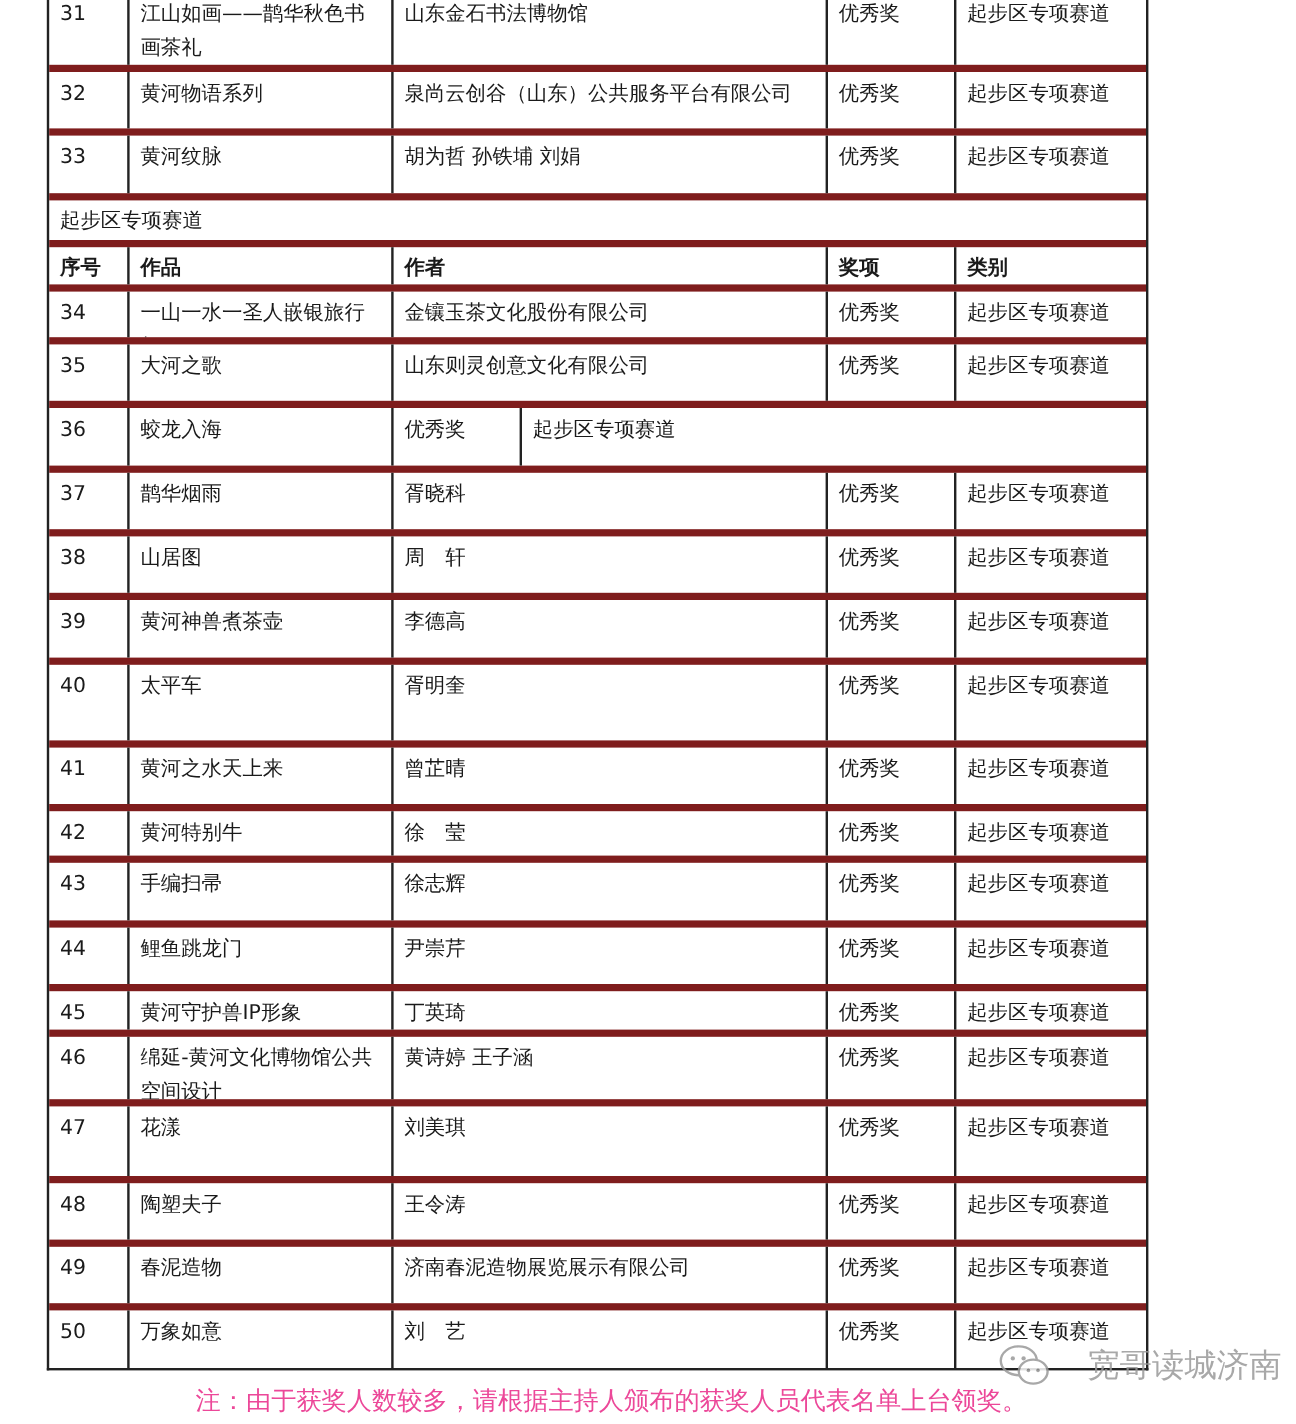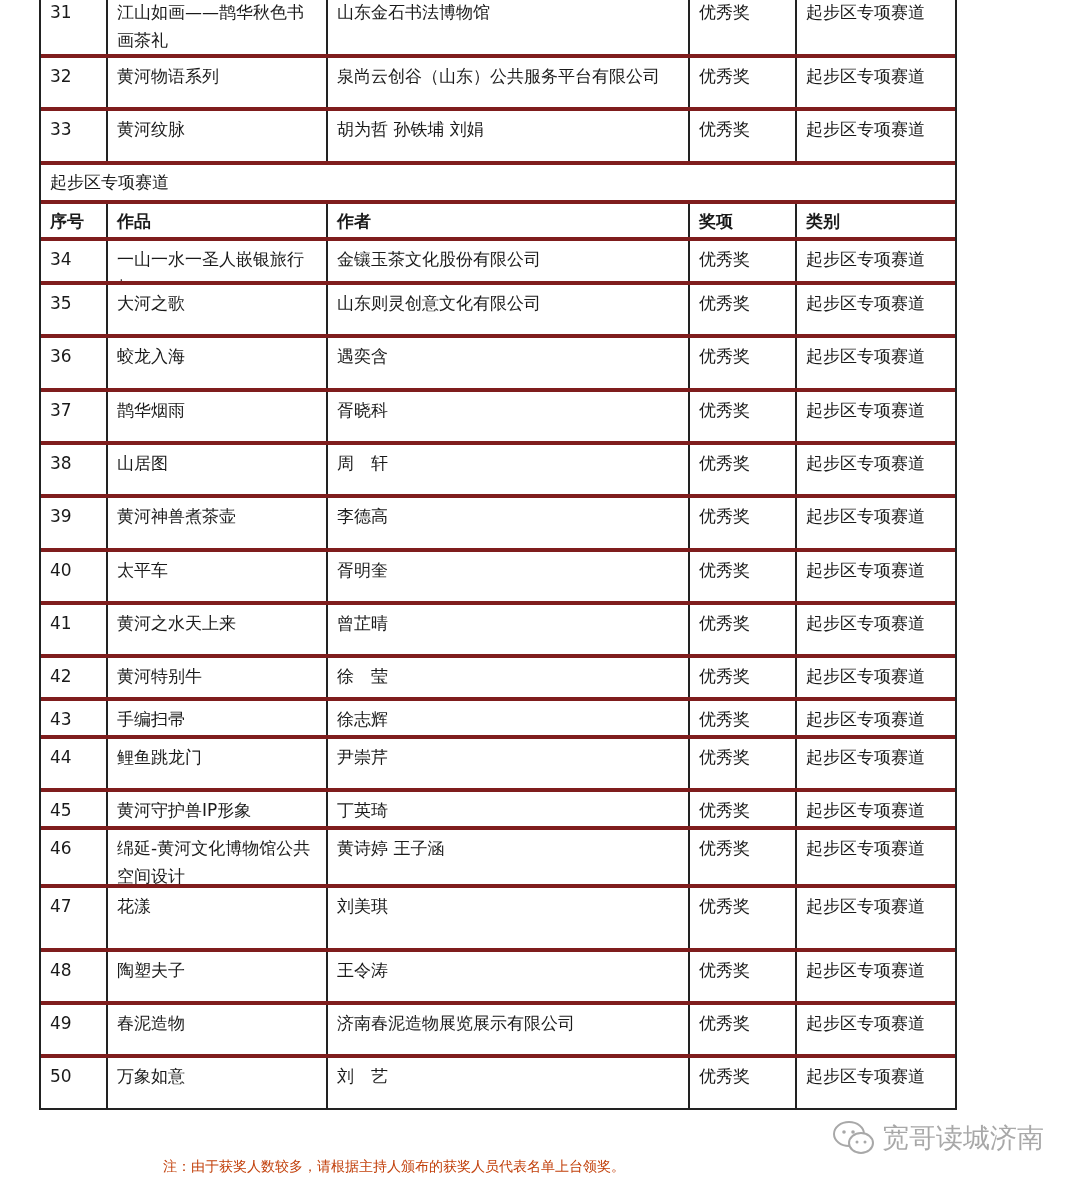"32" .row { border-top: 4px solid #7f1d1d -> 6px solid #7f1d1d }
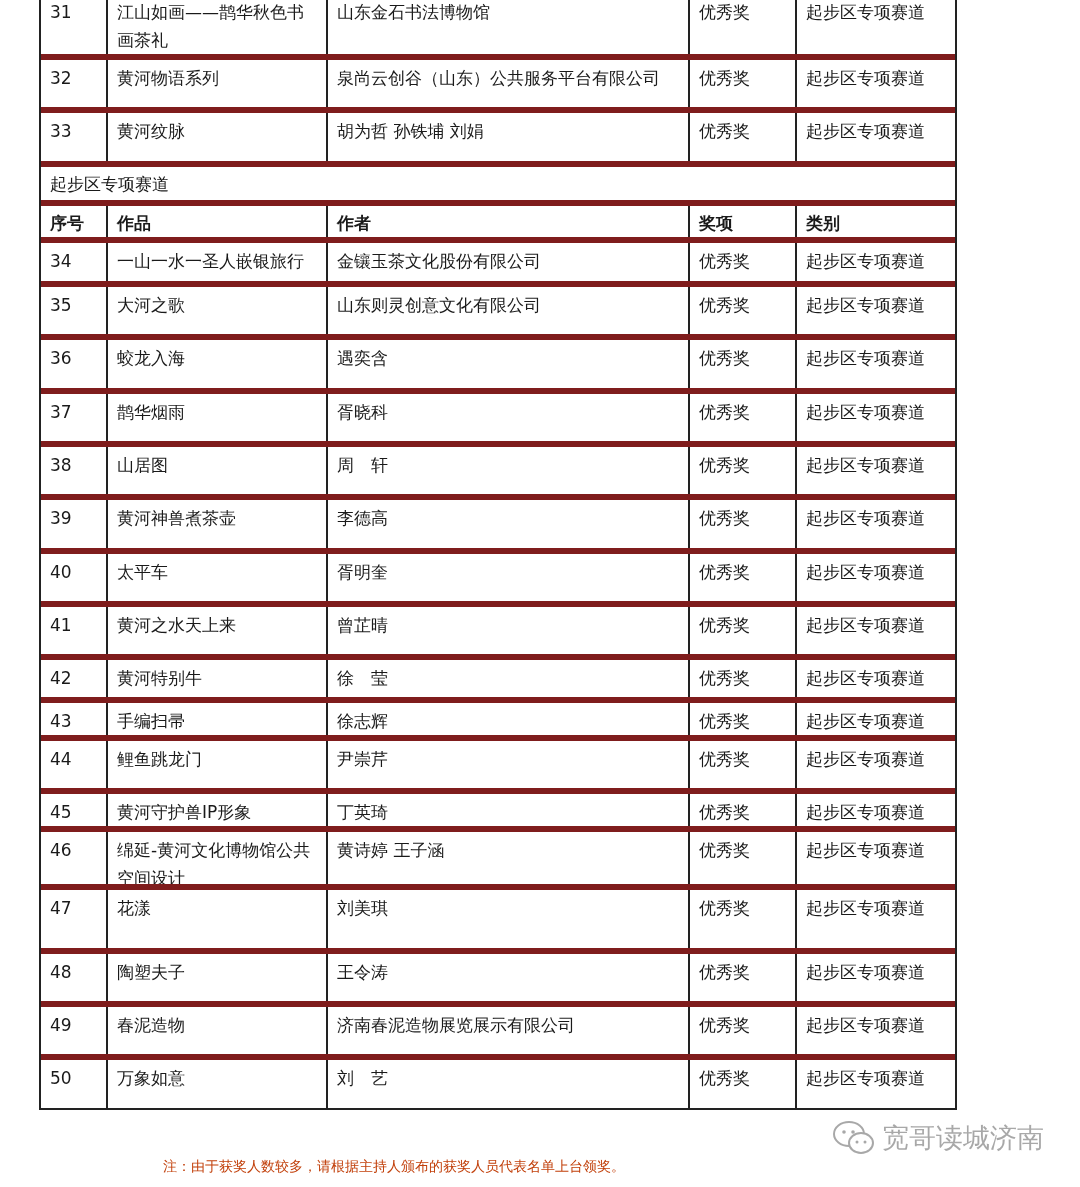"遇奕含" div.cell { html: <div>遇奕含</div> -> none }
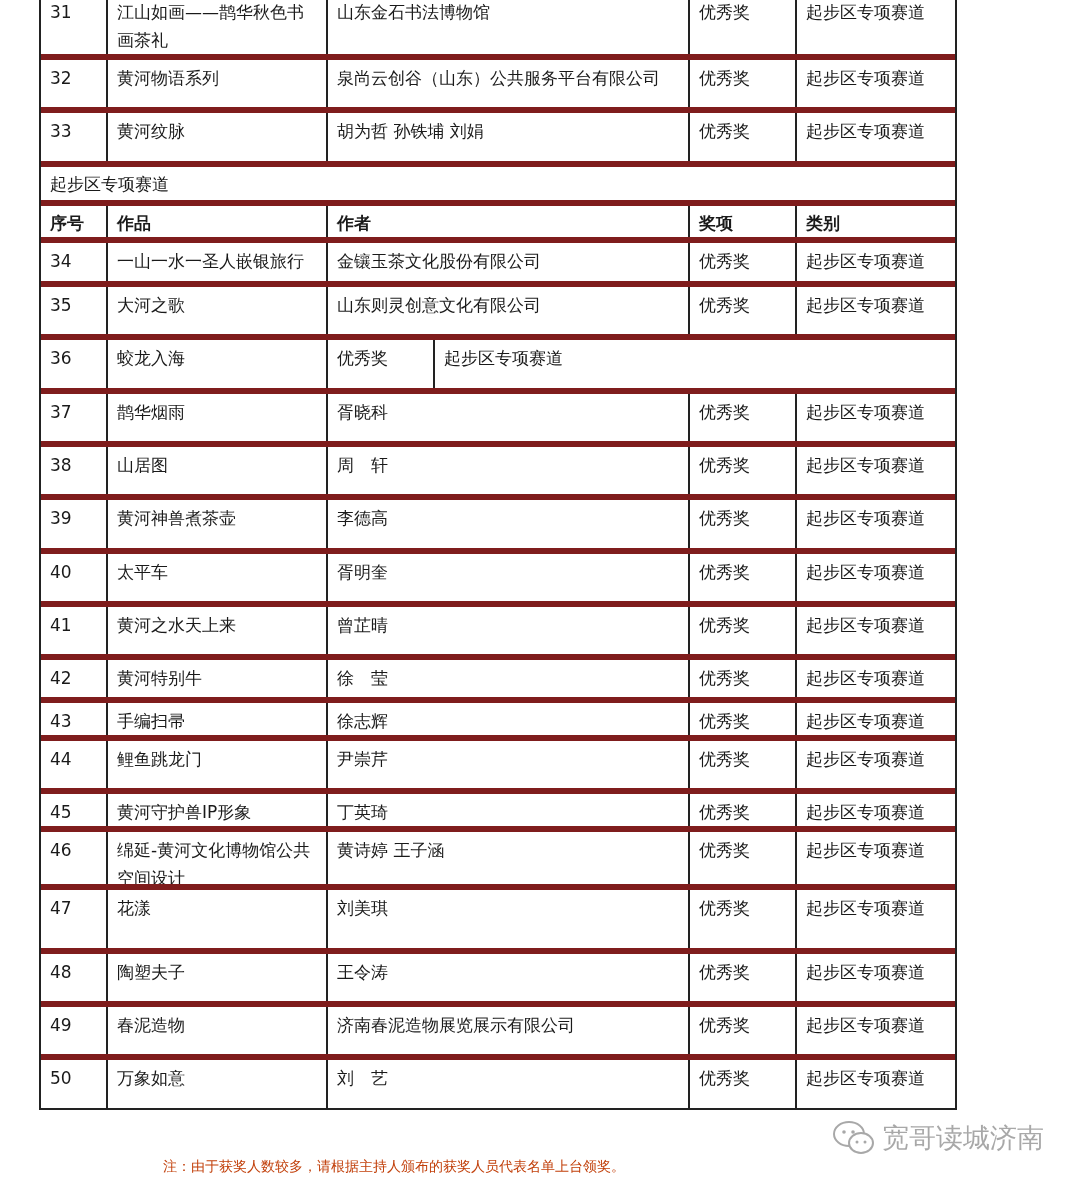"40" div.row { height: 53px -> 69px }
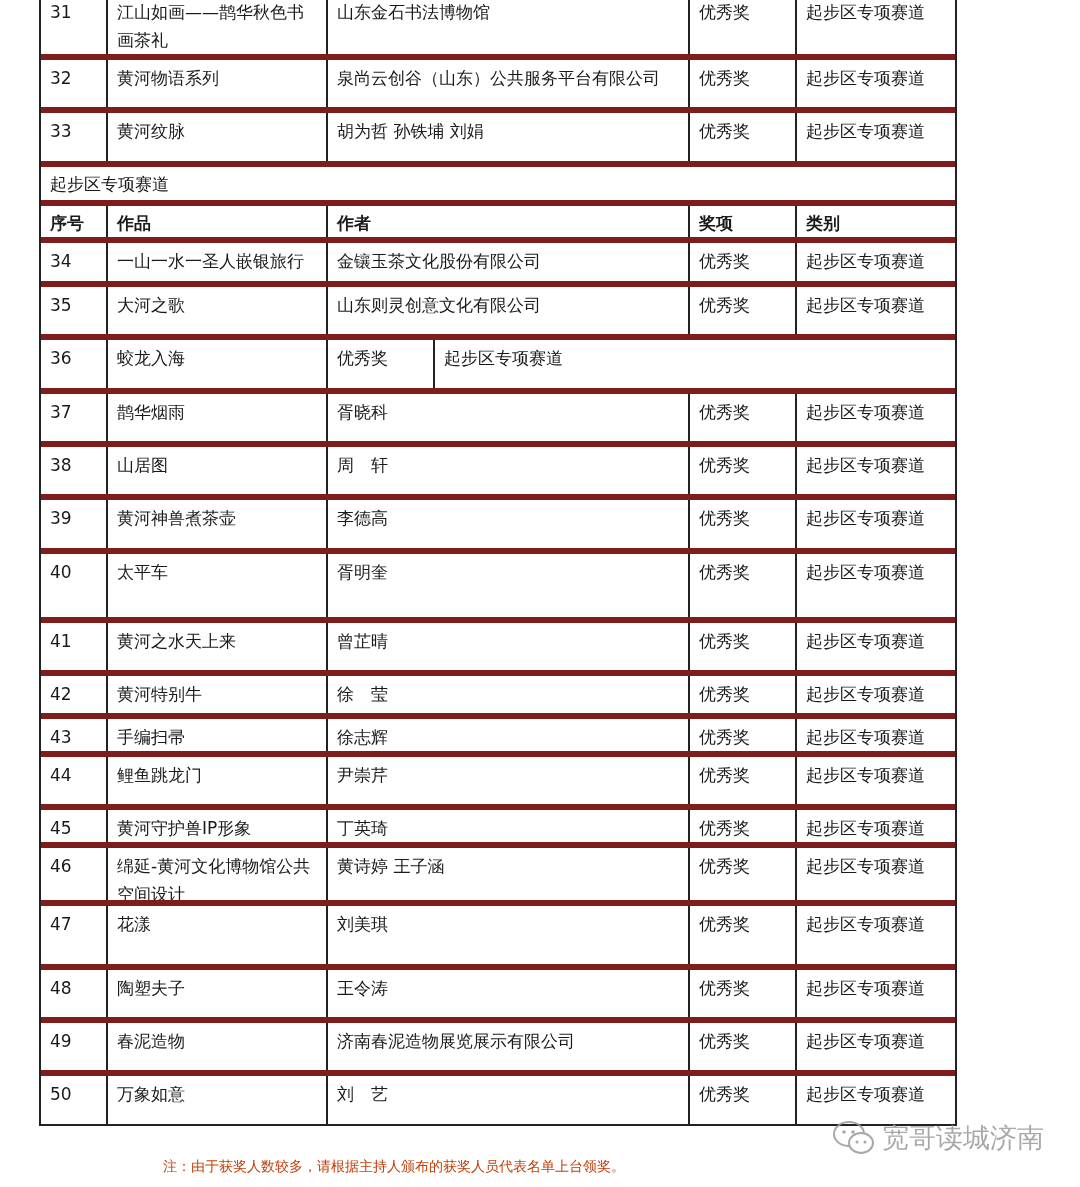"43" div.row { height: 38px -> 54px }
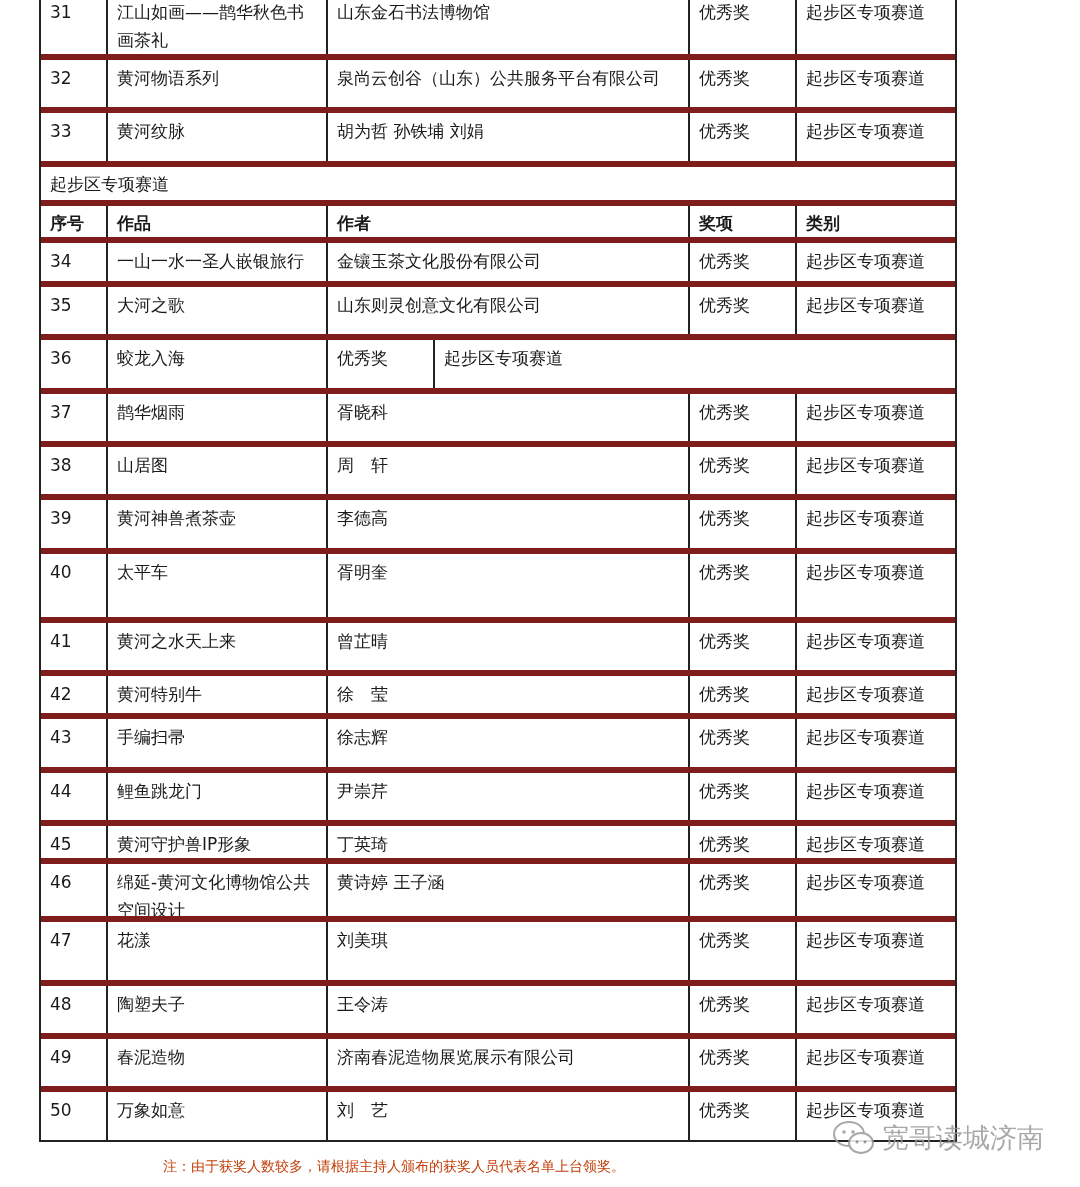"宽哥读城济南" .watermark { gap: none -> 24px }
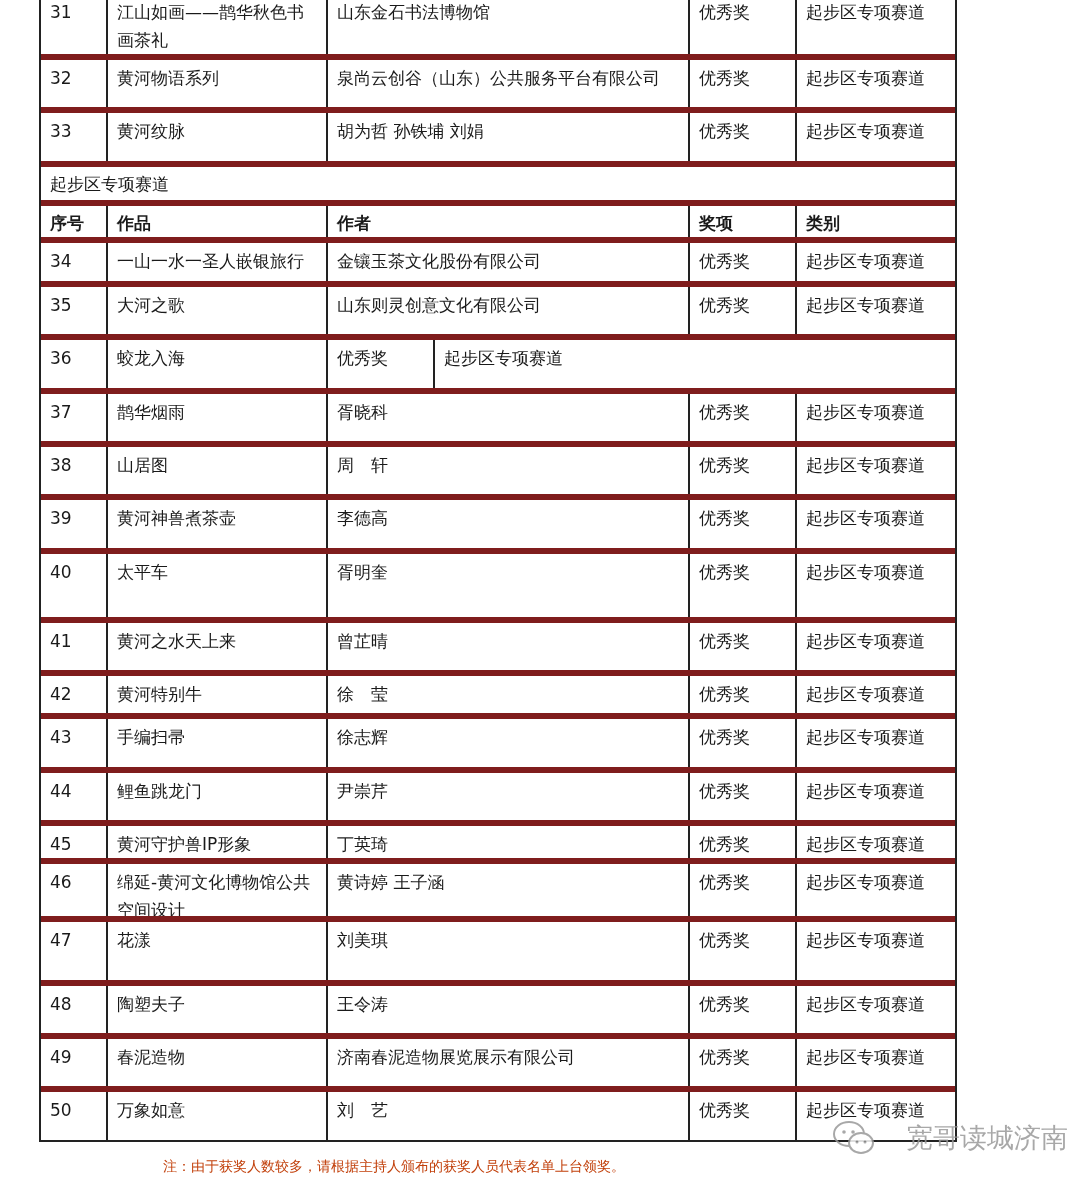"注：由于获奖人数较多，请根据主持人颁布的获奖人员代表名单上台领奖。" .note { color: #c2410c -> #ec4899; font-family: Liberation Mono, monospace -> none; font-size: 14px -> 21px }
